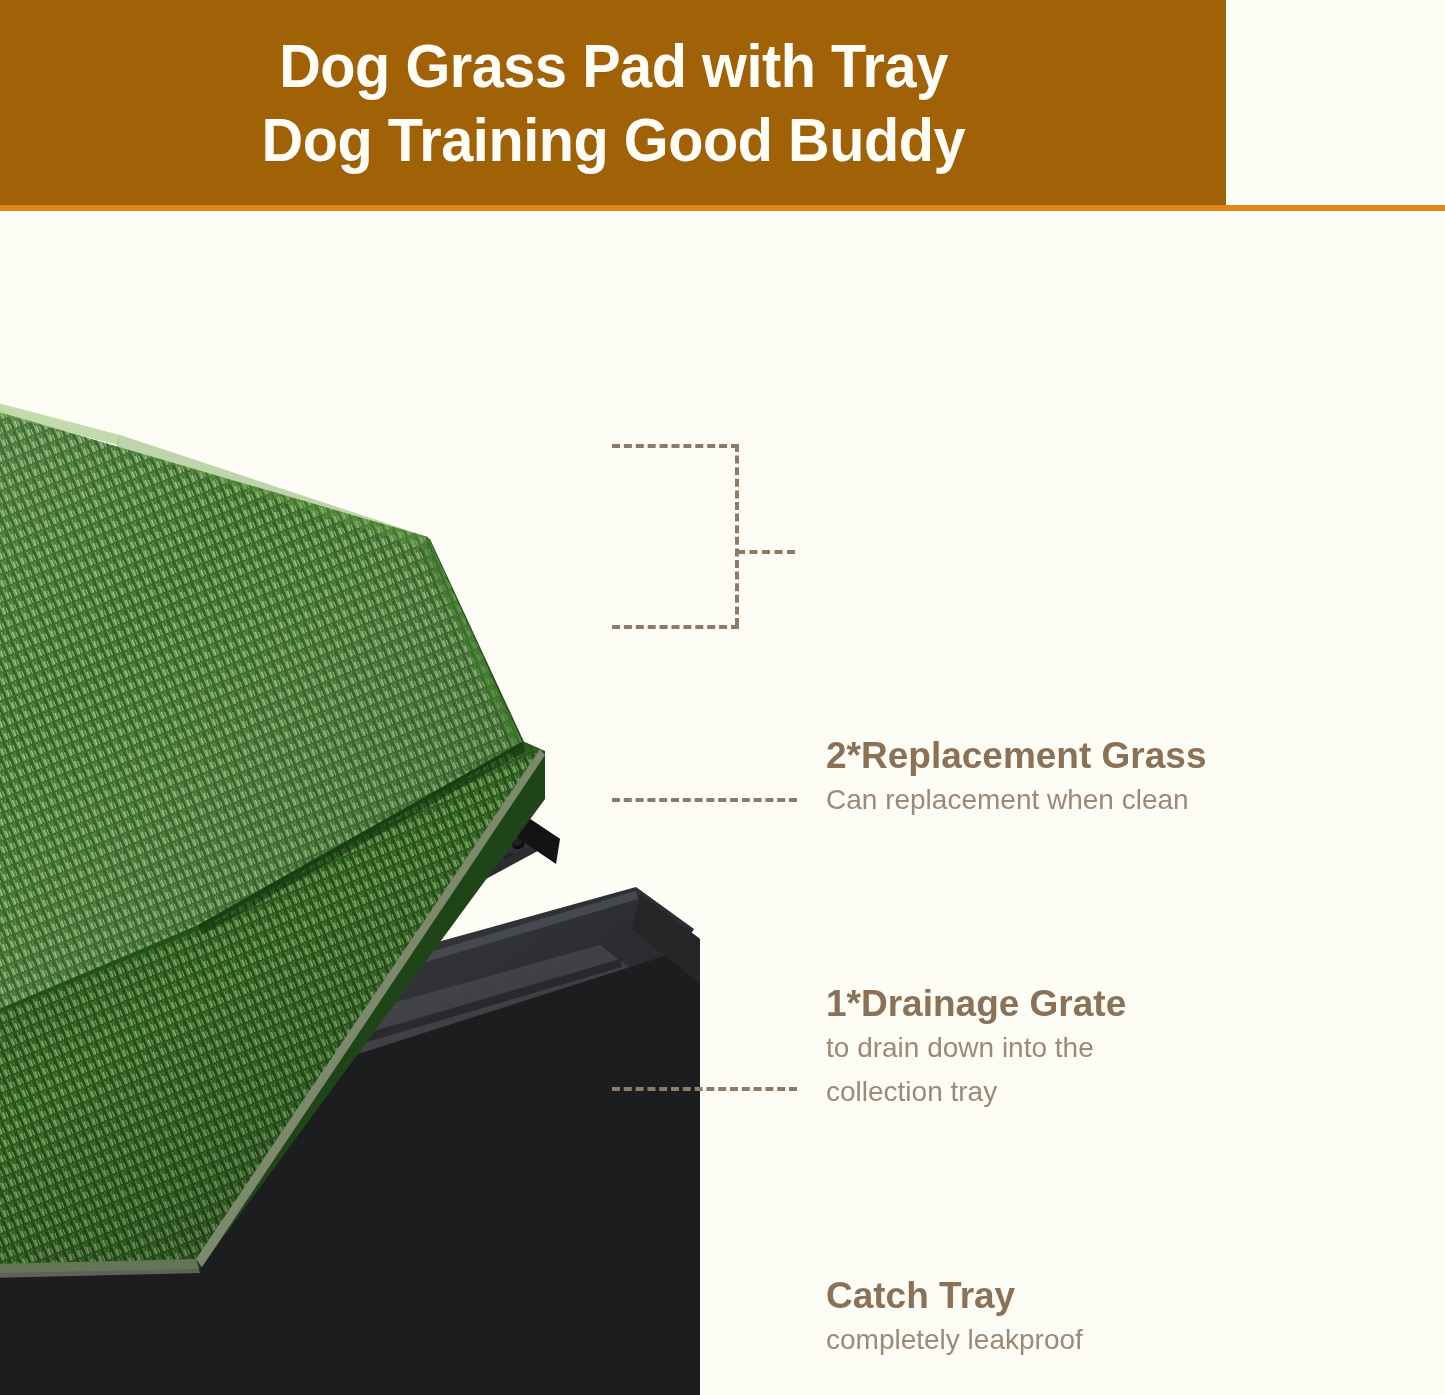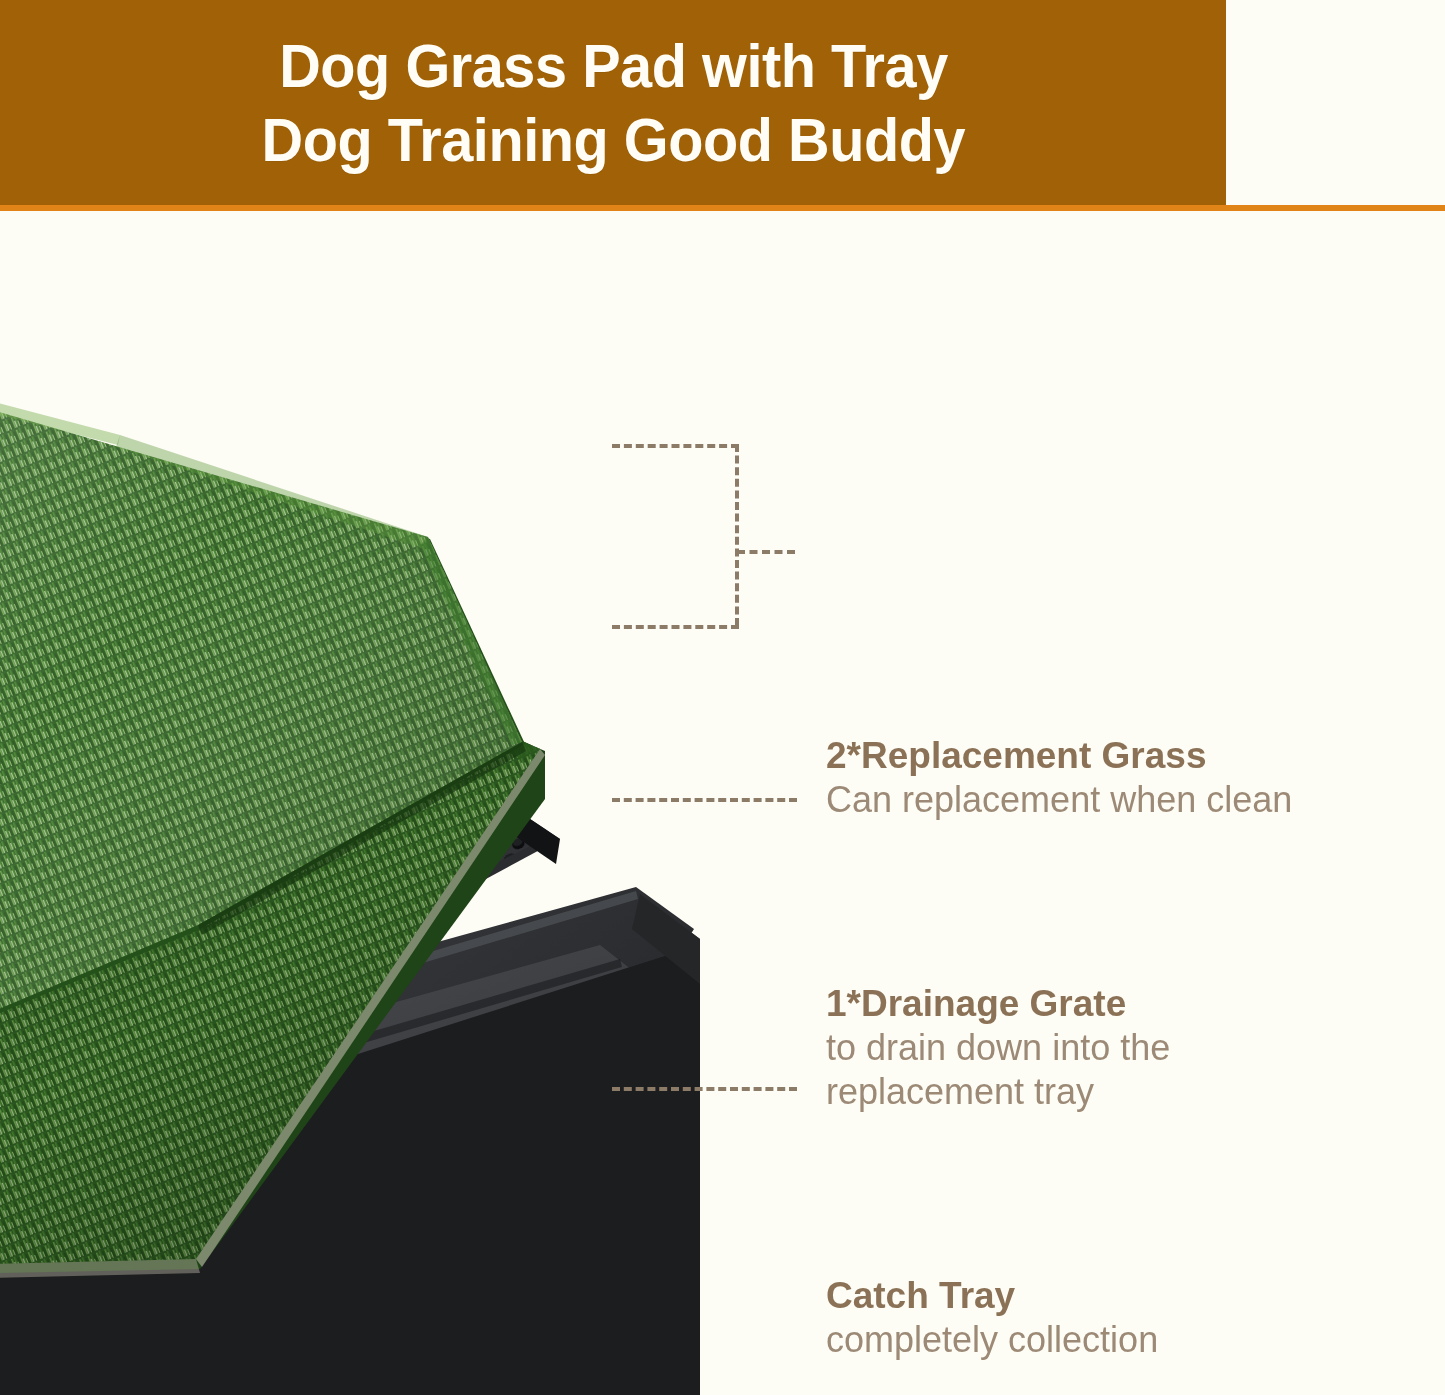"Can replacement when clean" .callout .body { font-size: 36px -> 28px }
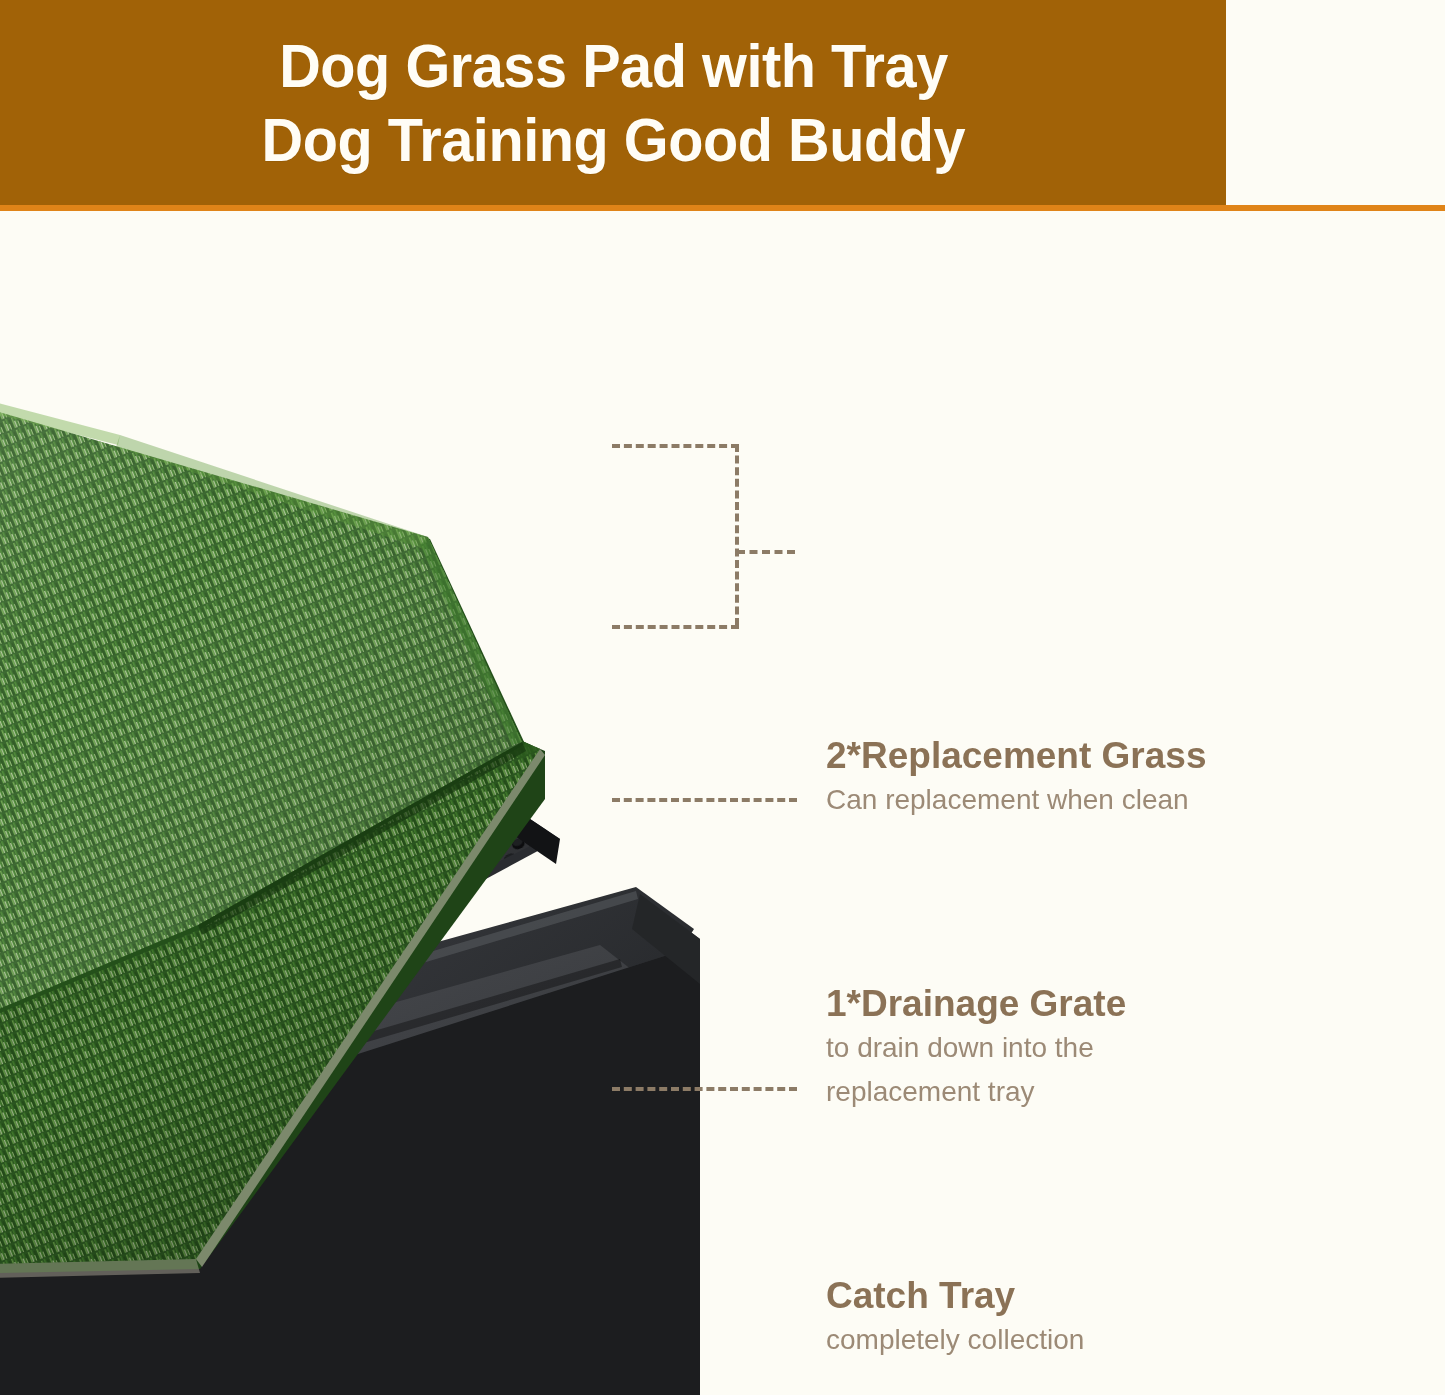"replacement tray" div { text: replacement -> collection }
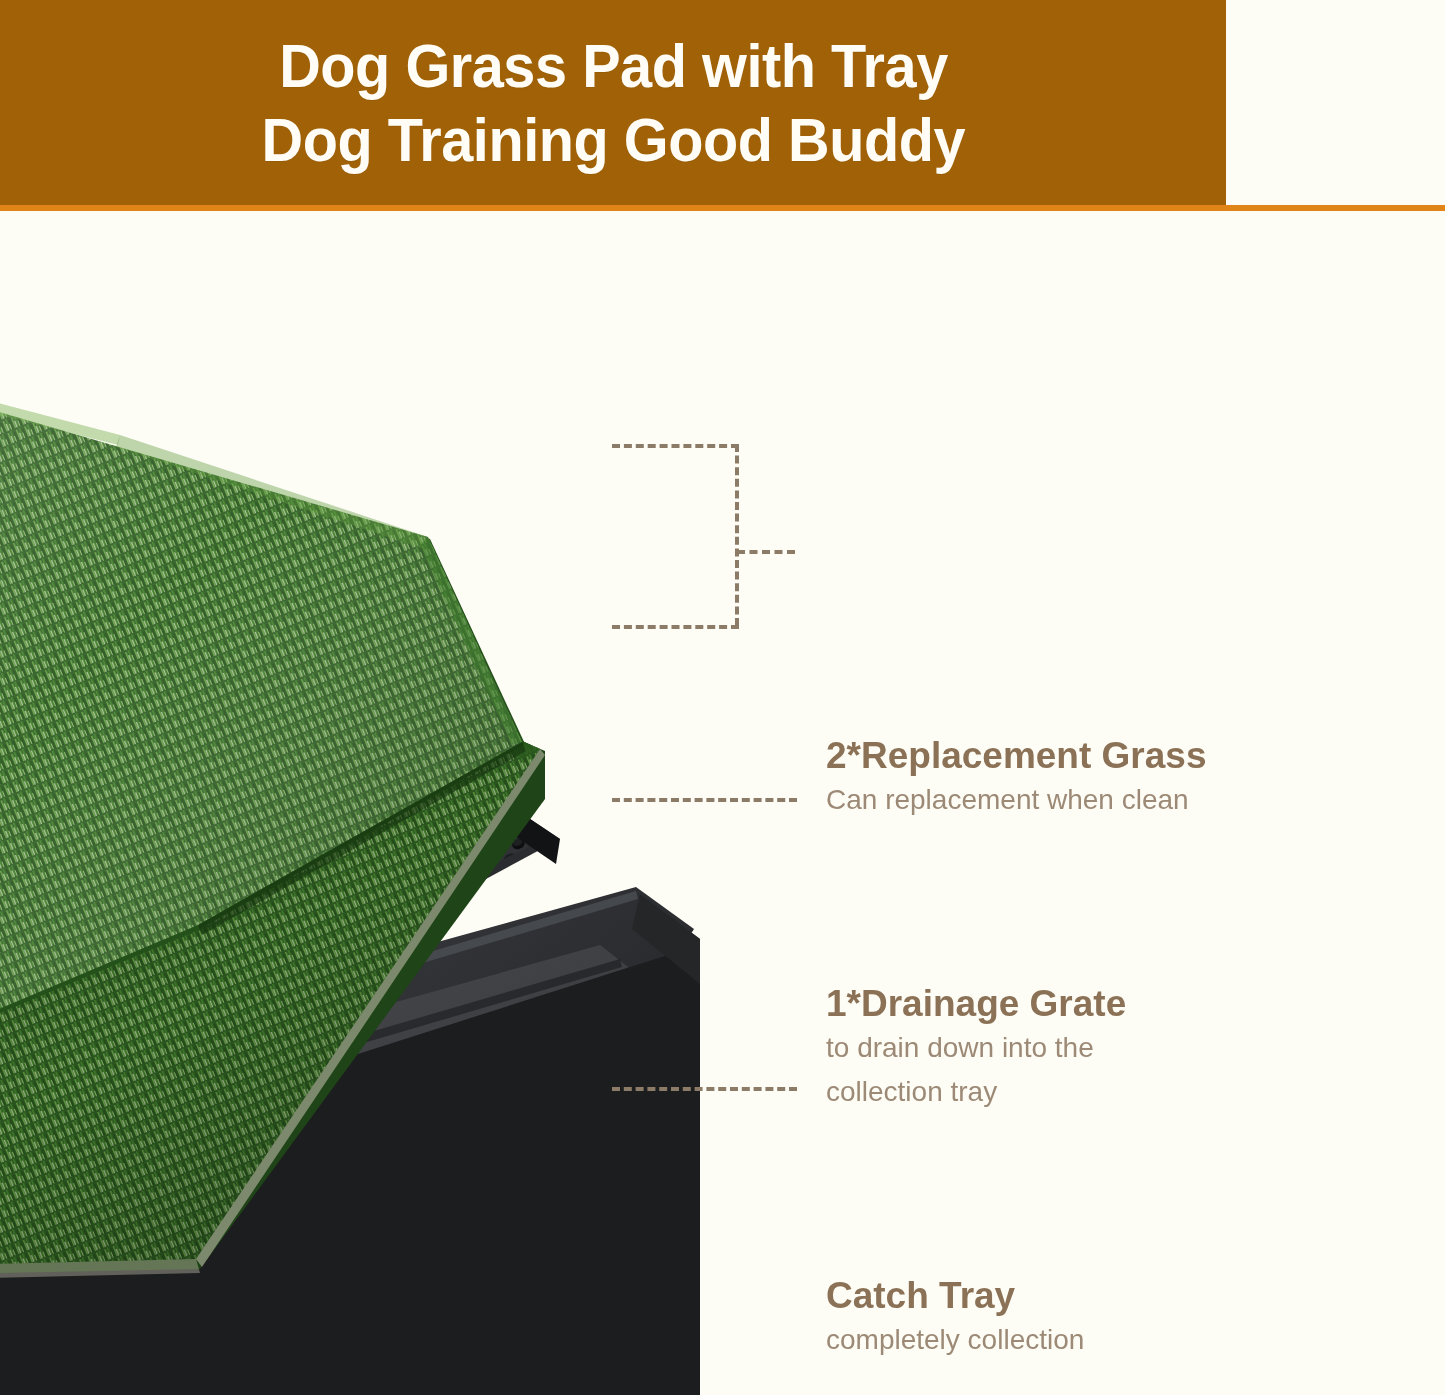"completely collection" div { text: collection -> leakproof }
